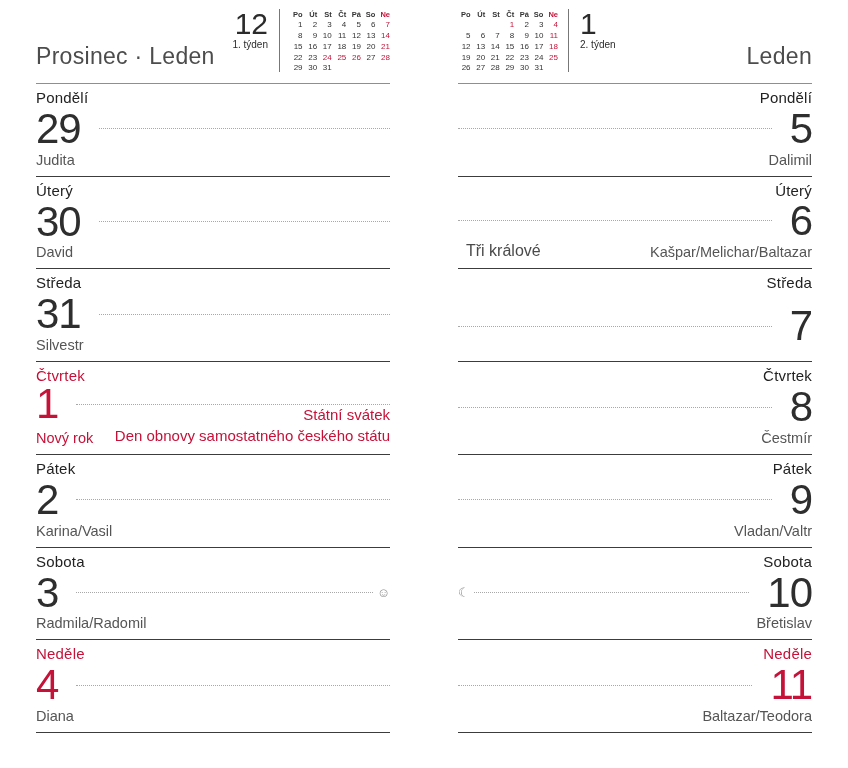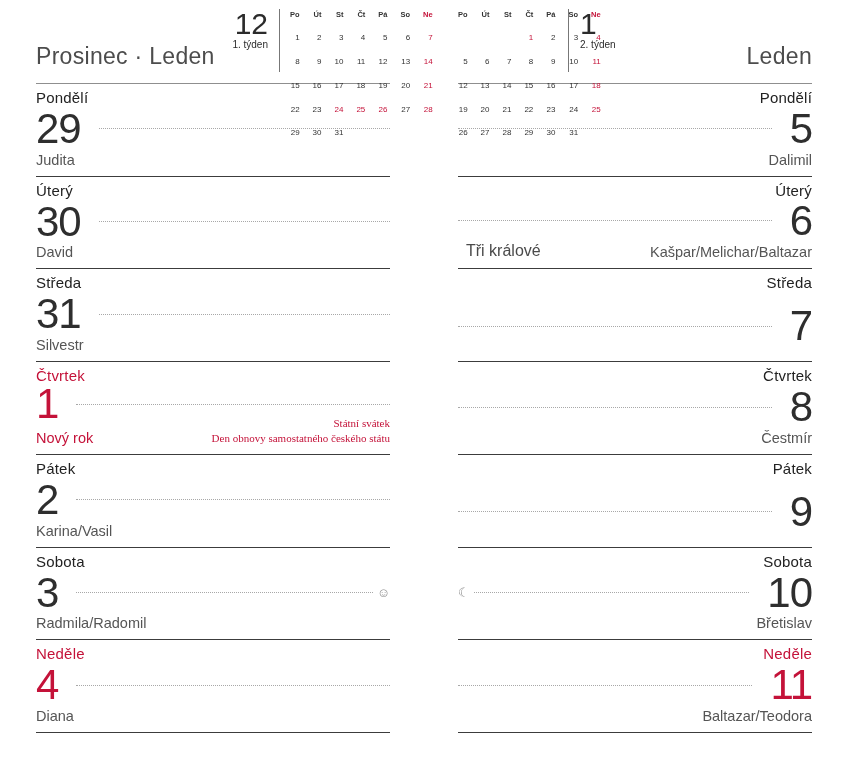"Po" .mini-cal { gap: 13px -> none }
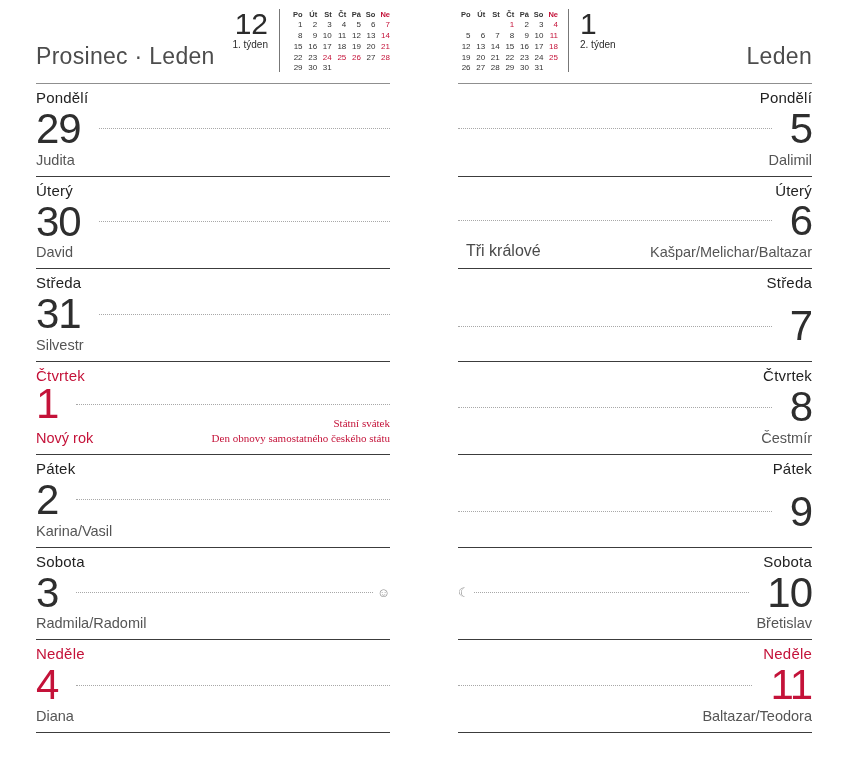"Státní svátek" .foot-notes-right { font-family: Liberation Serif, serif -> none; font-size: 11px -> 15px }
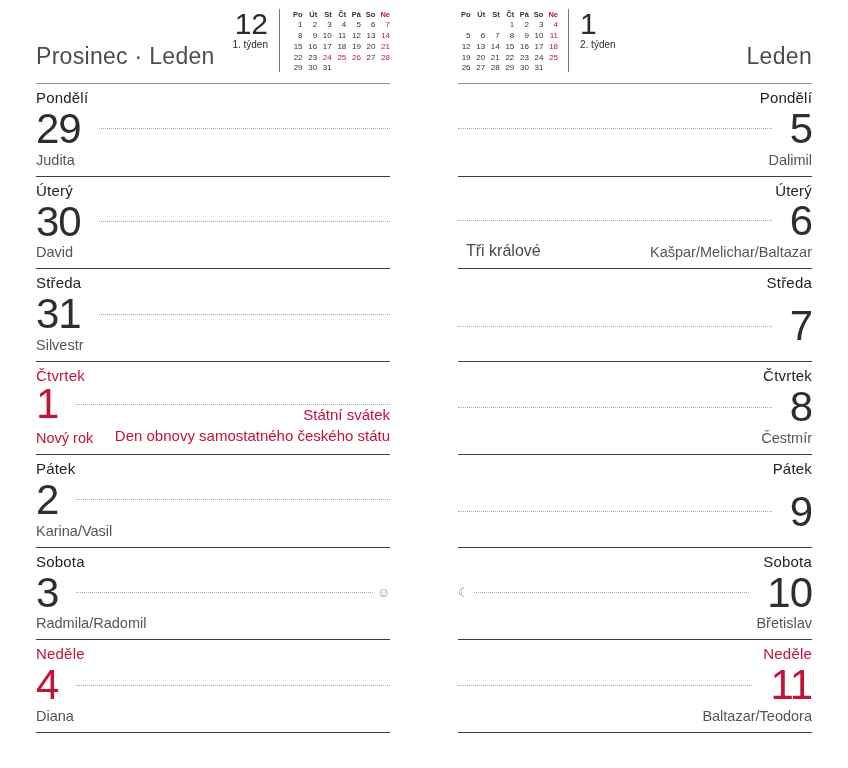"Vladan/Valtr" div.day-foot { html: none -> <div> <span></span> <span>Vladan/Valtr</span> </div> }
